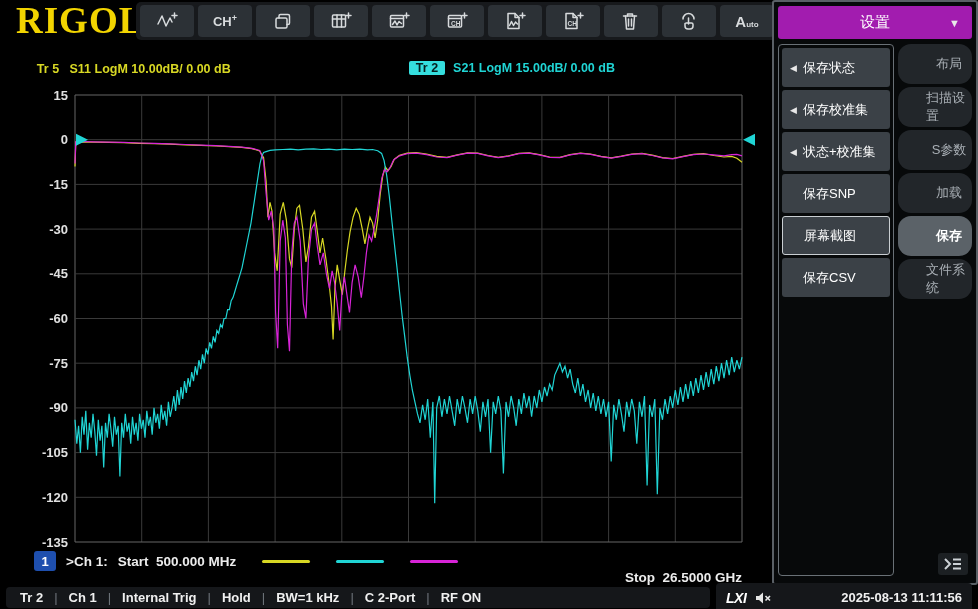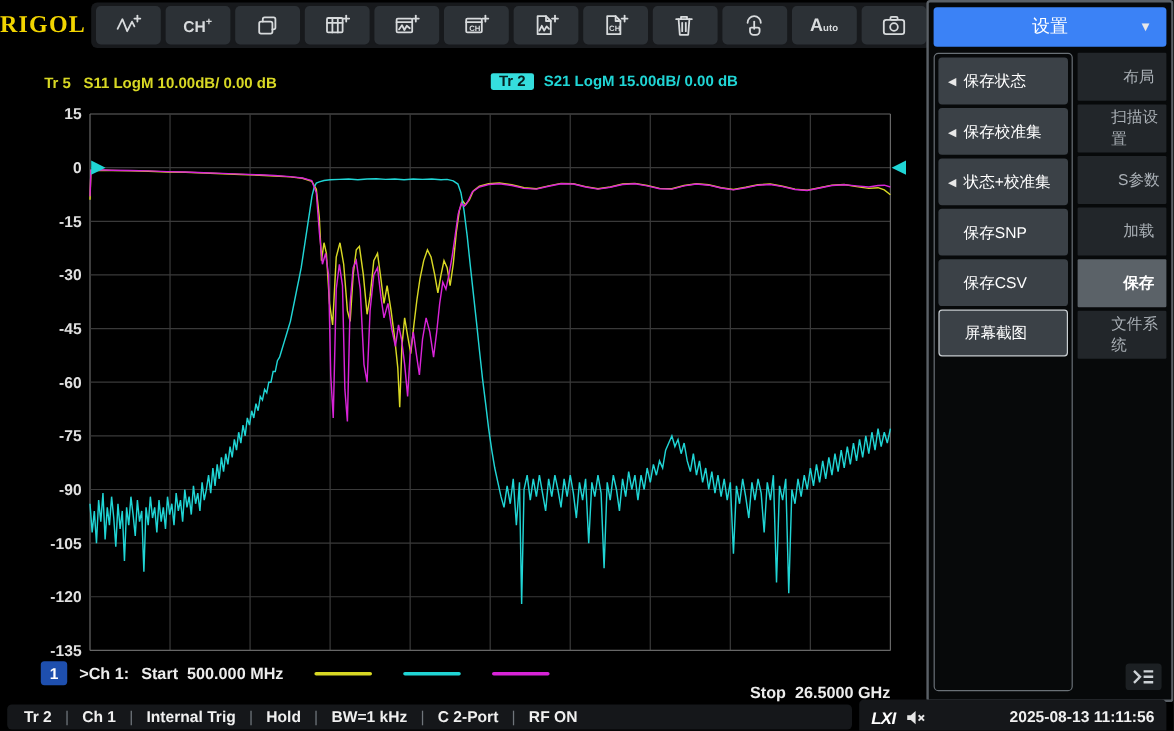"RIGOL" .logo { font-size: 20px -> 37px; margin-left: 0 -> 16px }
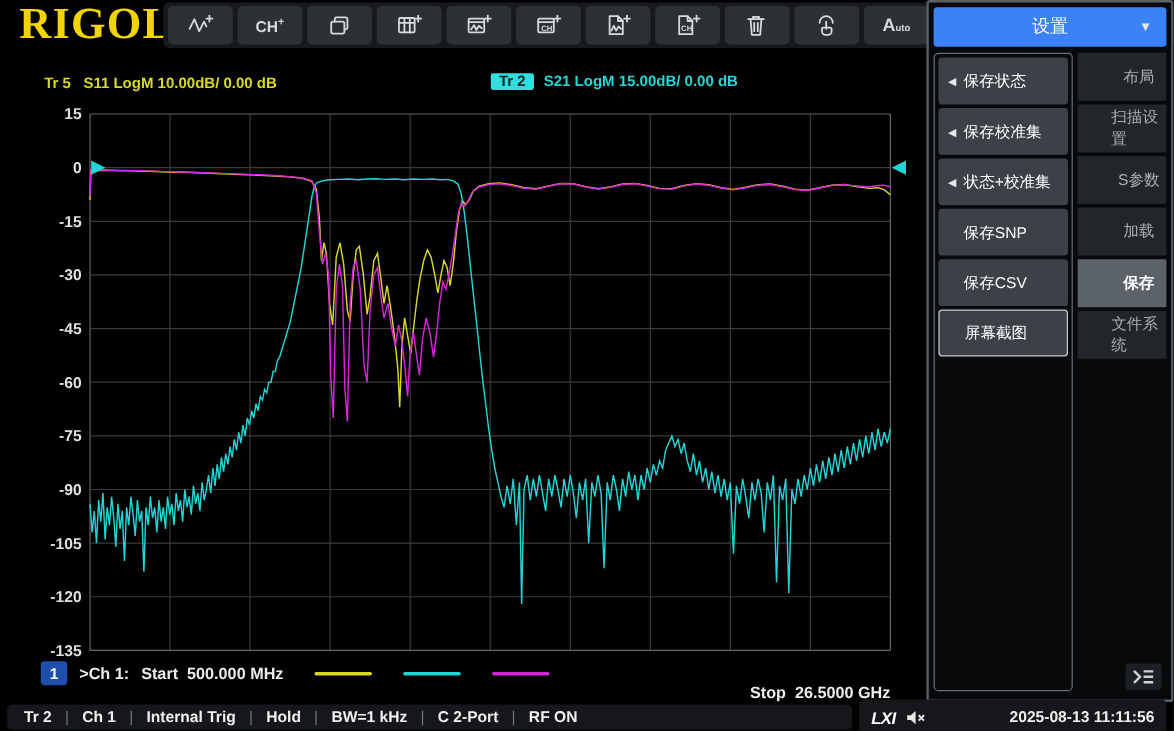"设置" .sb-header { background: #3b82f6 -> #a21caf }
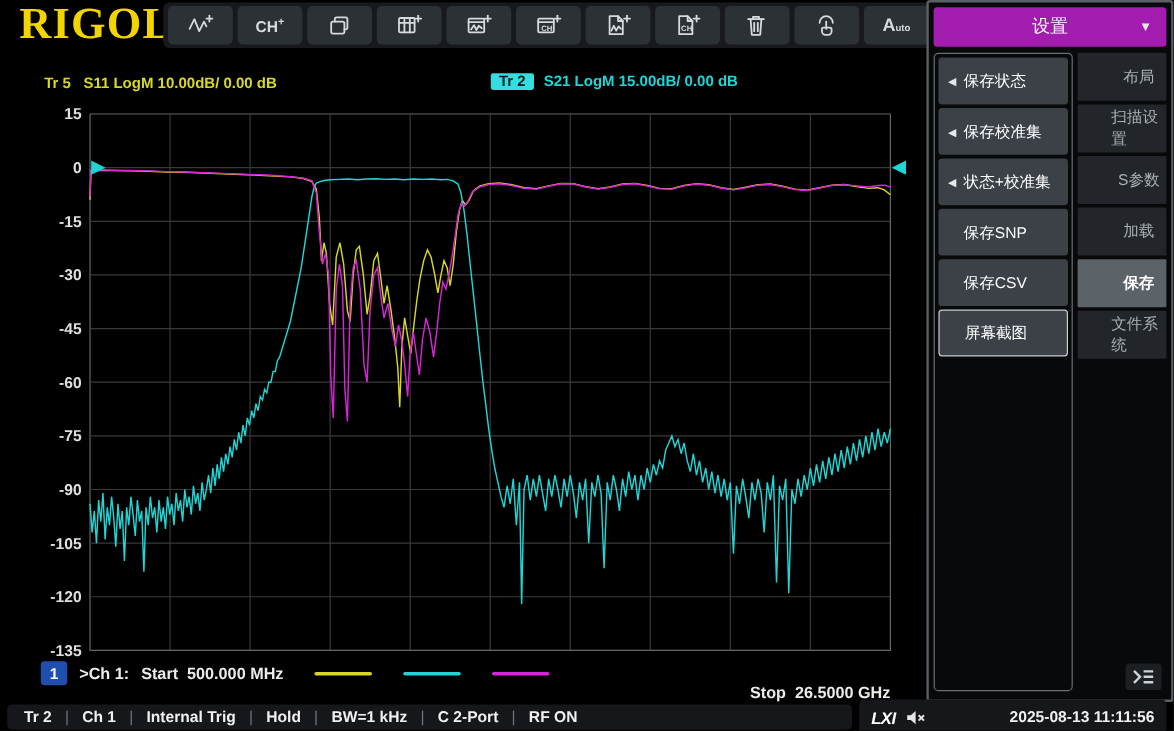"布局" .tab { border-radius: 1px -> 13px }
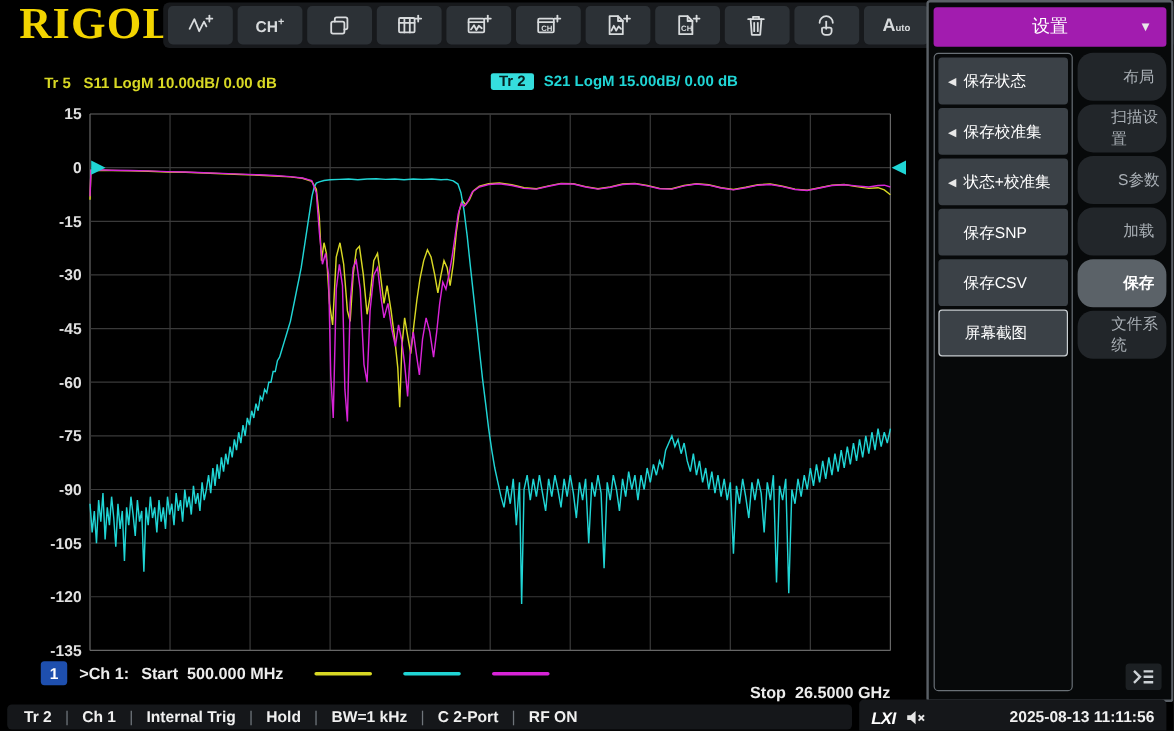"保存CSV" div.menu-item { order: before "屏幕截图" -> after "屏幕截图" }
